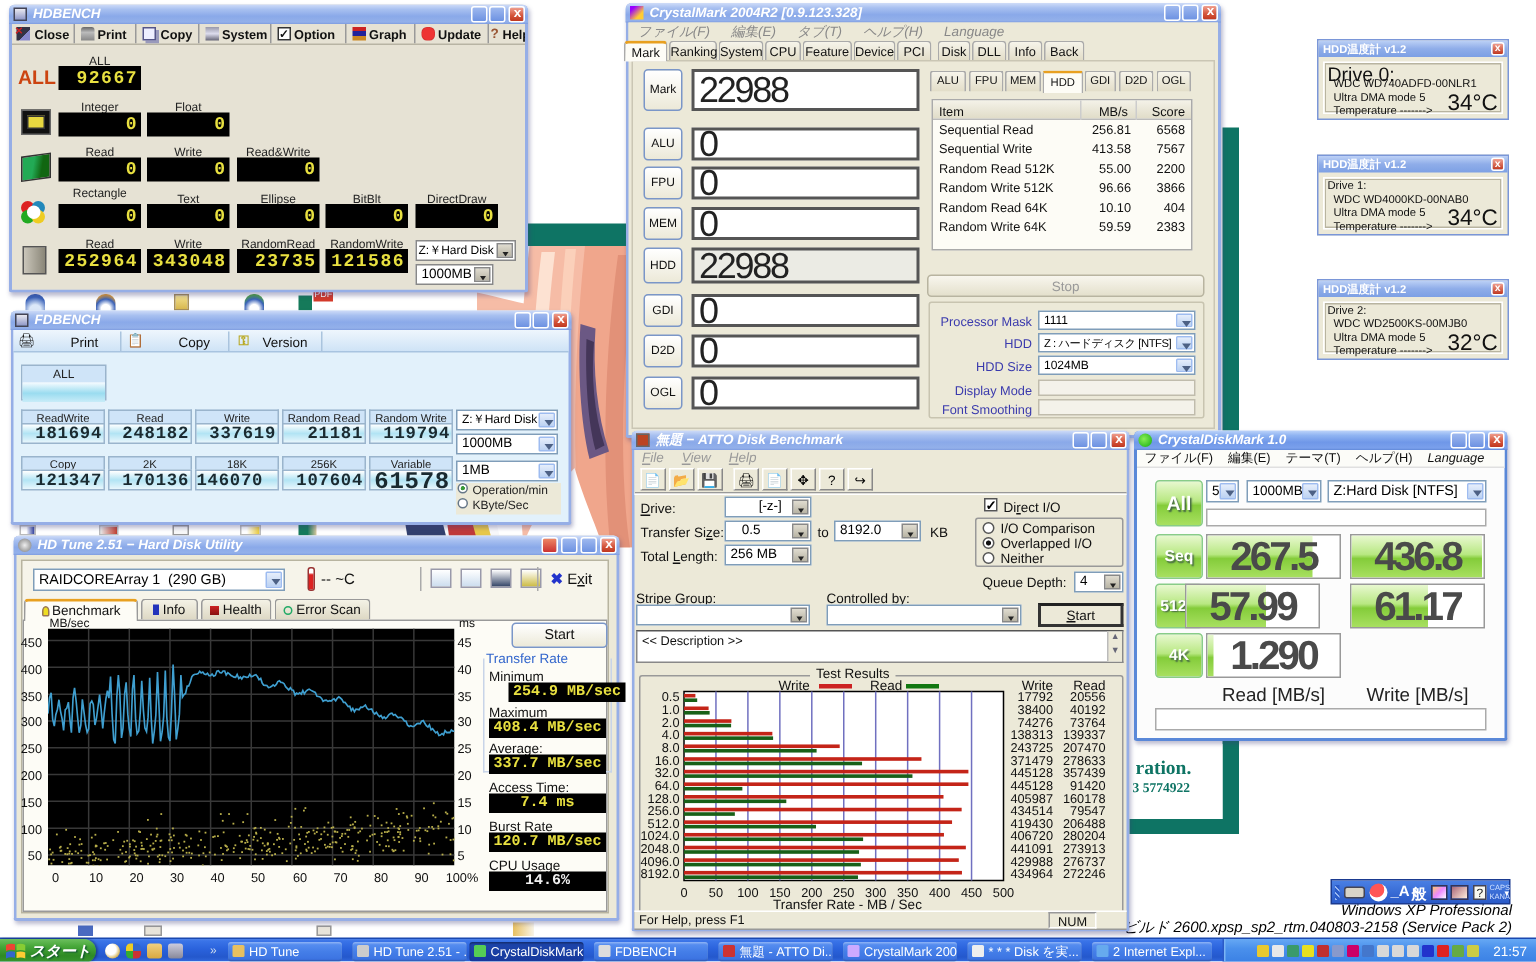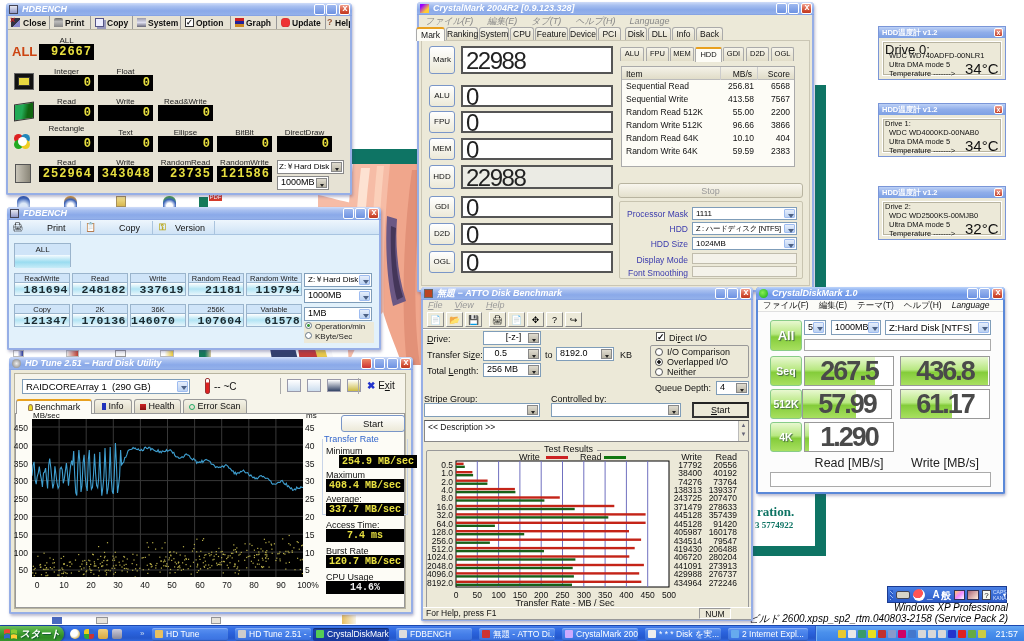"36K" div.ab { text: 36K -> 18K }
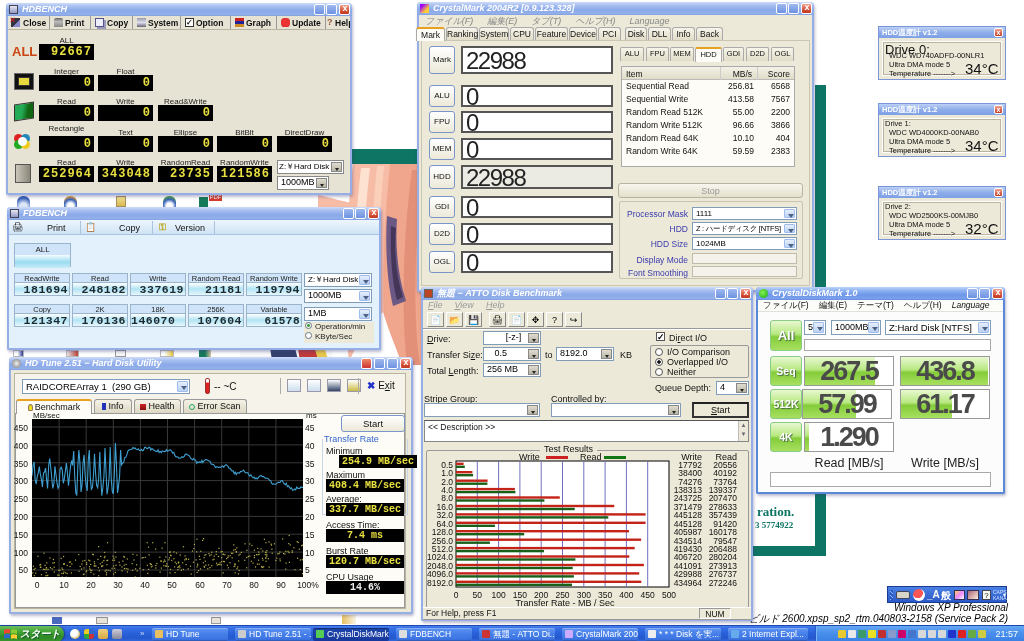"61578" div.ab { font-size: 11px -> 16px }
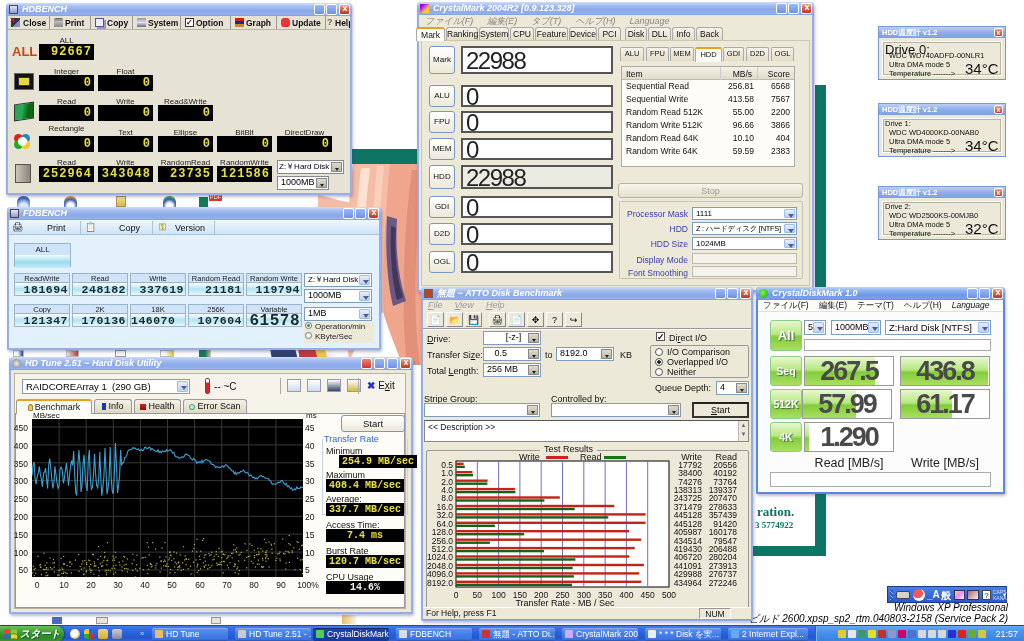"57.99" div.ab { left: 44px -> 32px }
